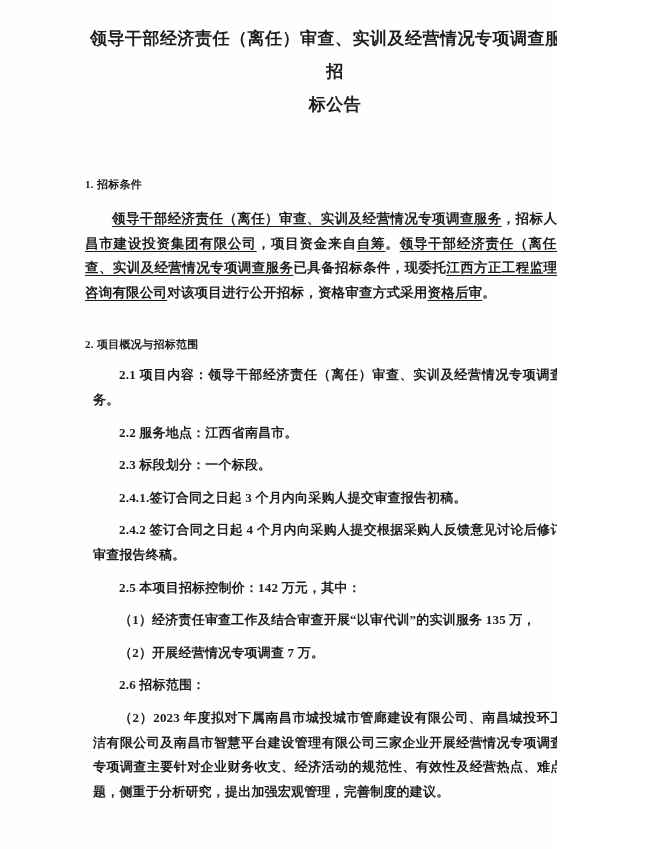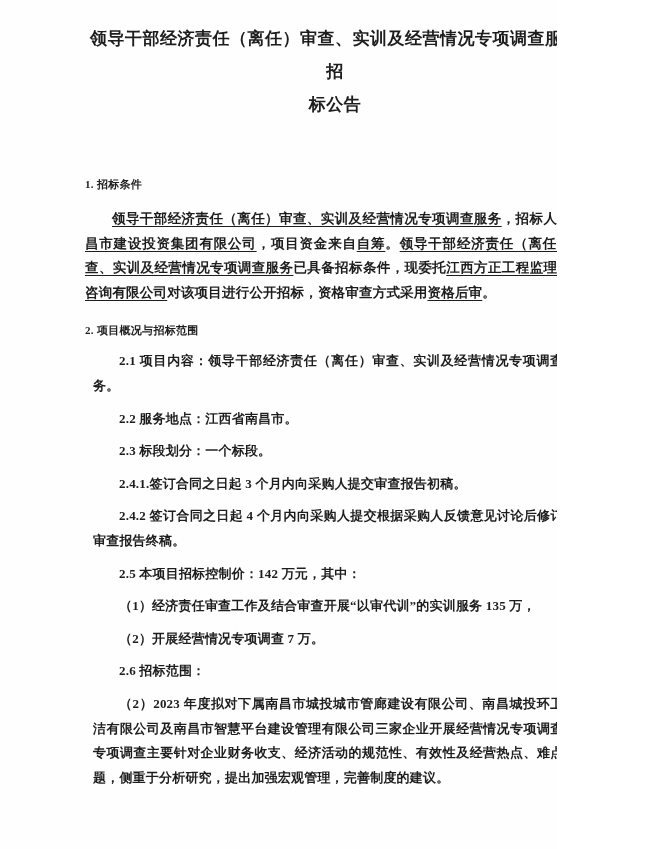"2. 项目概况与招标范围" #heading-2 { margin-top: 14px -> 28px }
